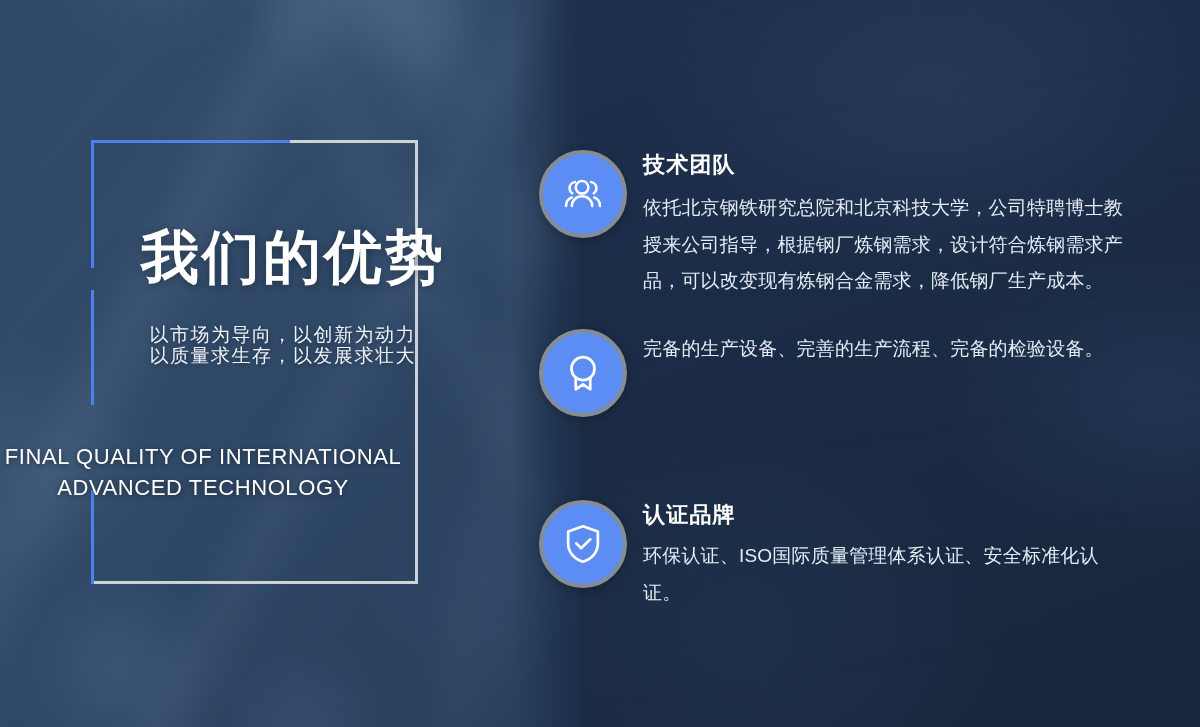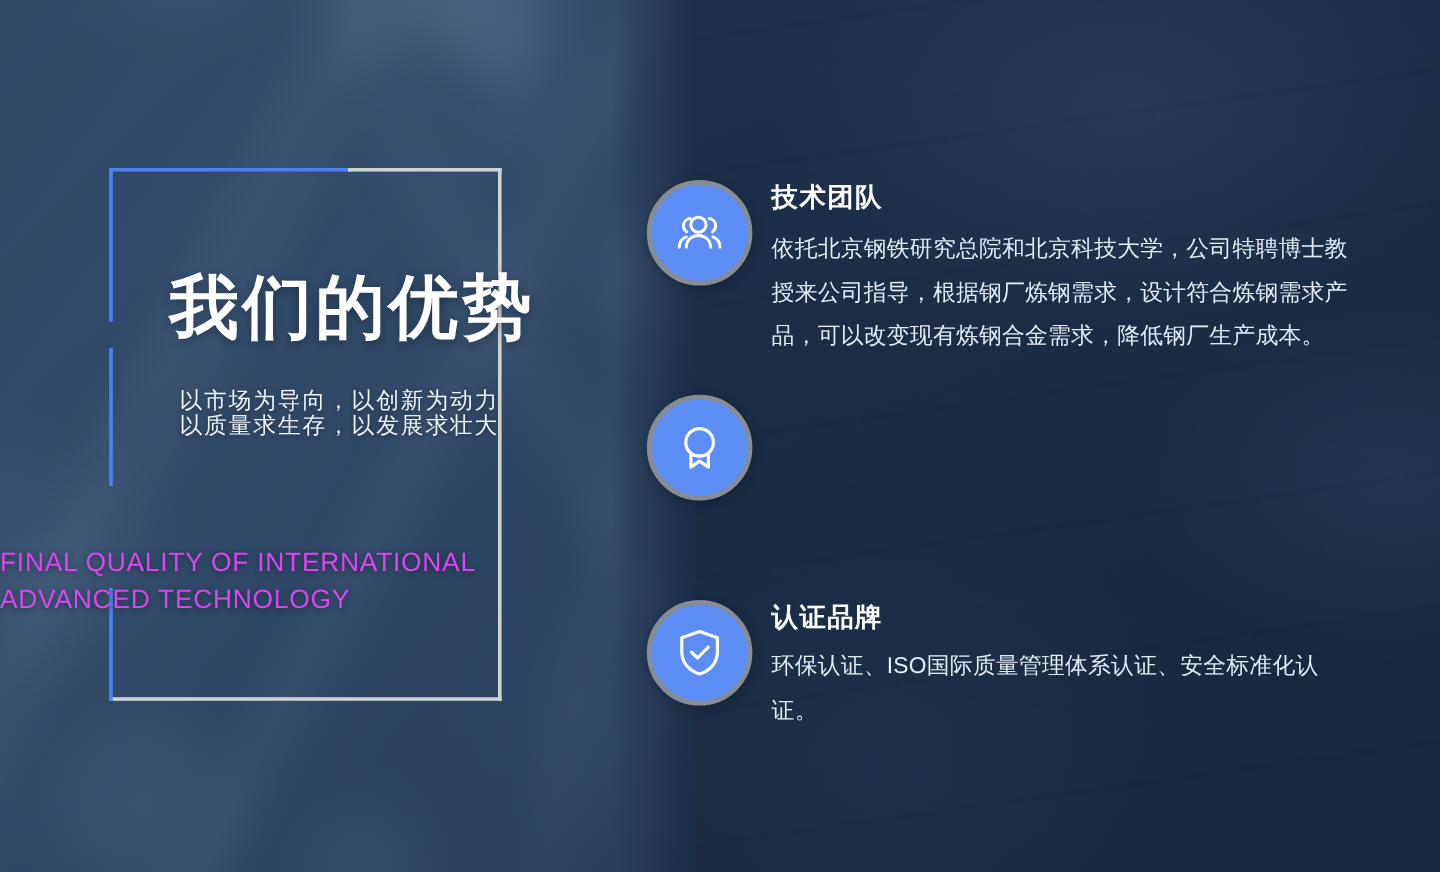"完备的生产设备、完善的生产流程、完备的检验设备。" div.f-desc { html: none -> <div>完备的生产设备、完善的生产流程、完备的检验设备。</div> }
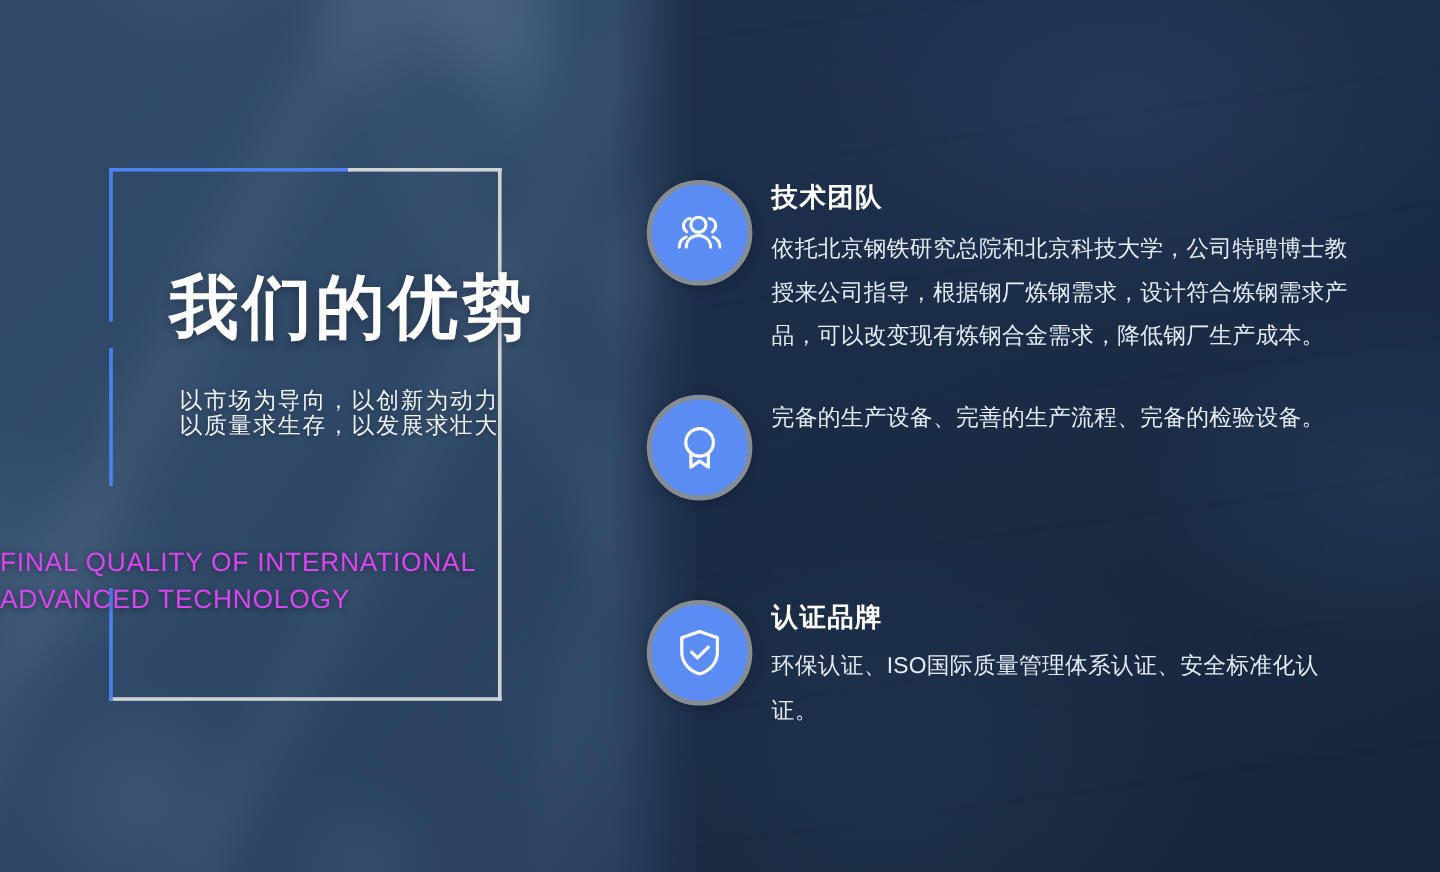"FINAL QUALITY OF INTERNATIONAL" .eng-block { color: #d946ef -> #ffffff; text-align: left -> center; top: 453px -> 441px }
